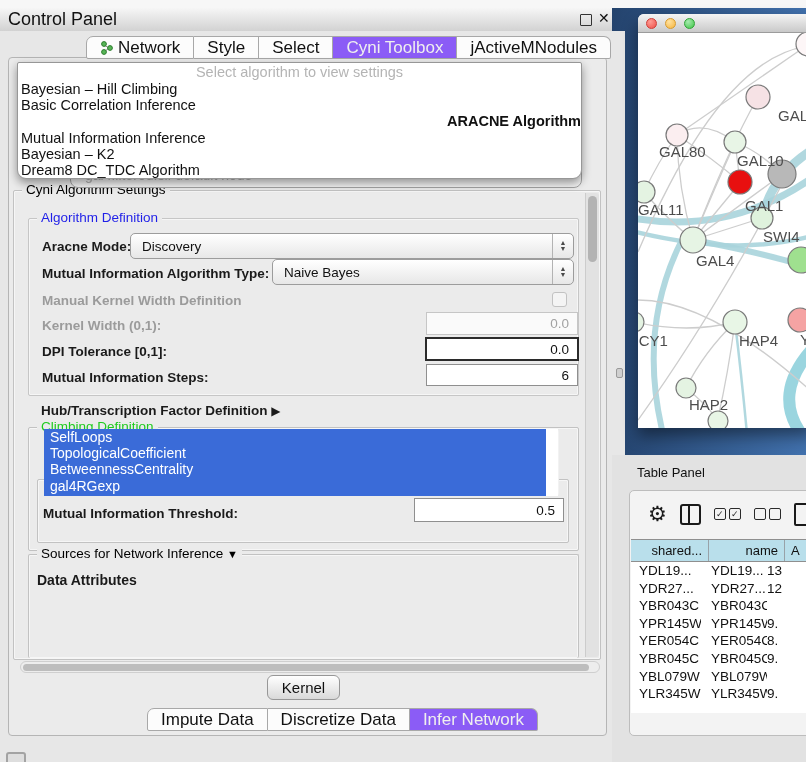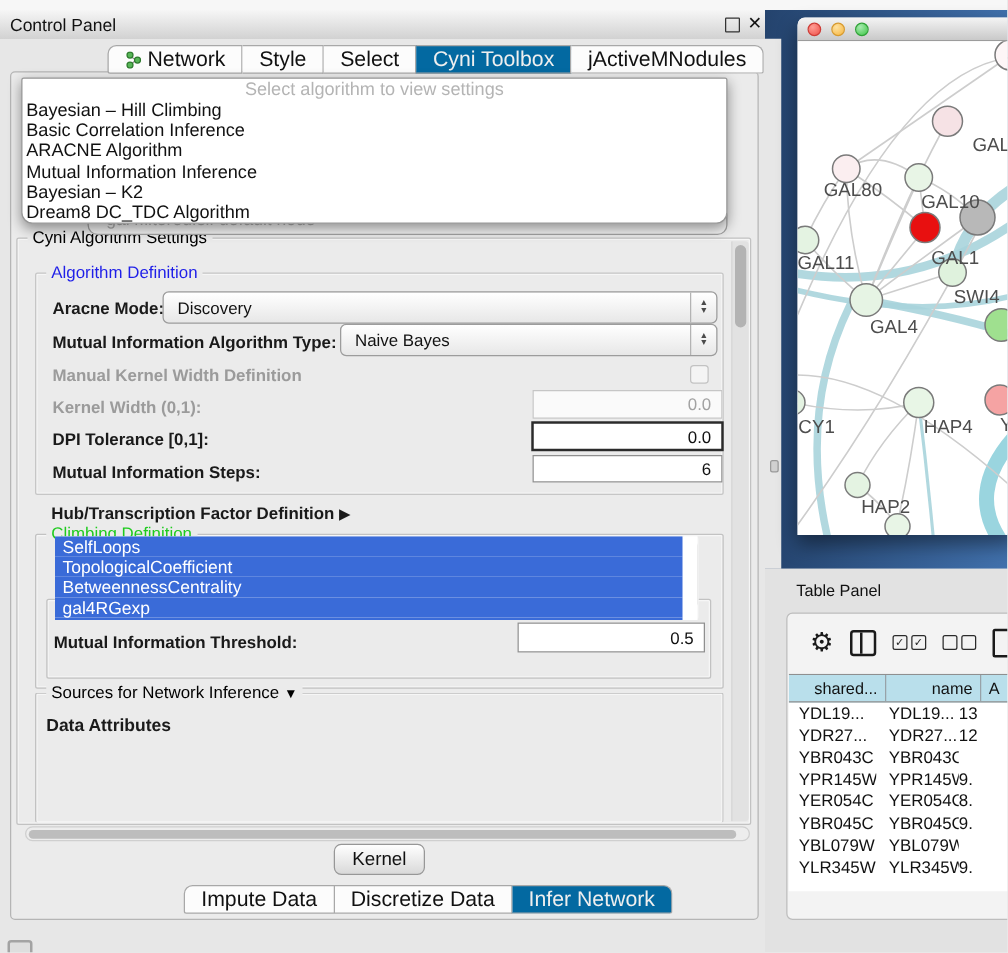"Control Panel" #cp-title { font-size: 14px -> 18px }
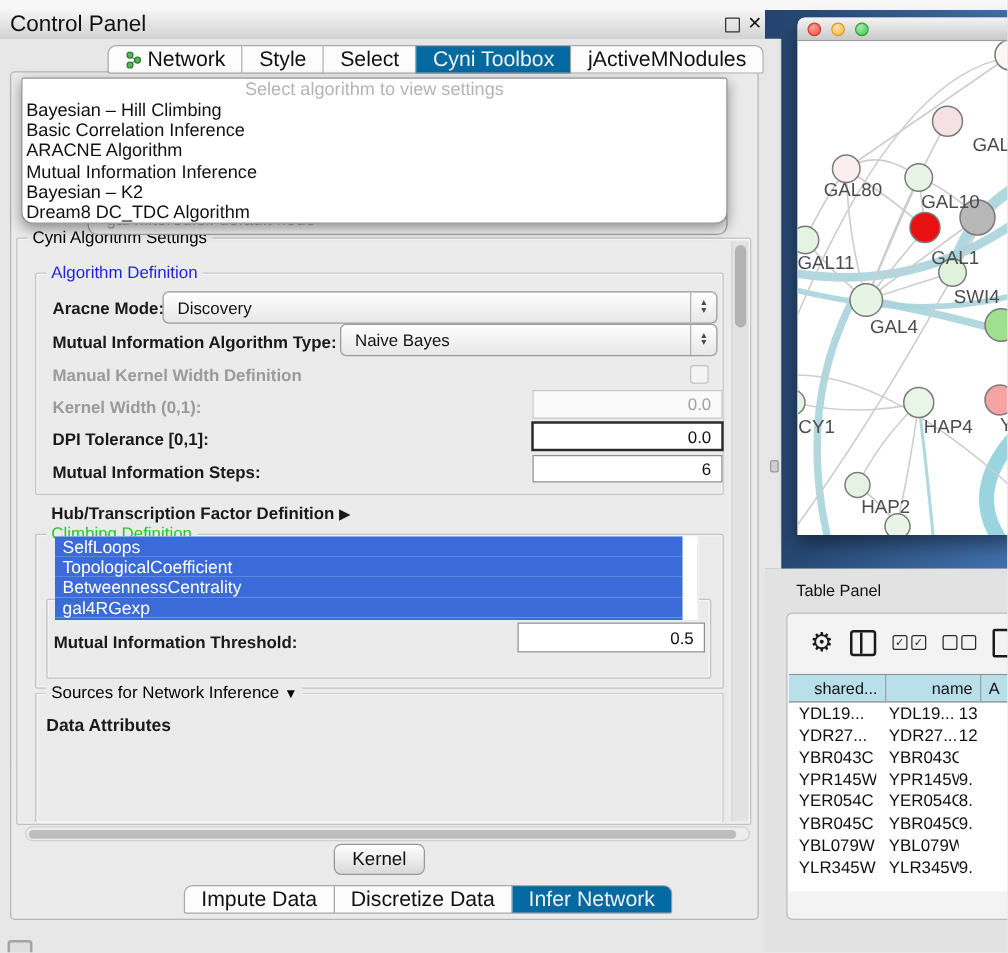"Cyni Toolbox" .tab.sel { background: #0369a1 -> #8b5cf6 }
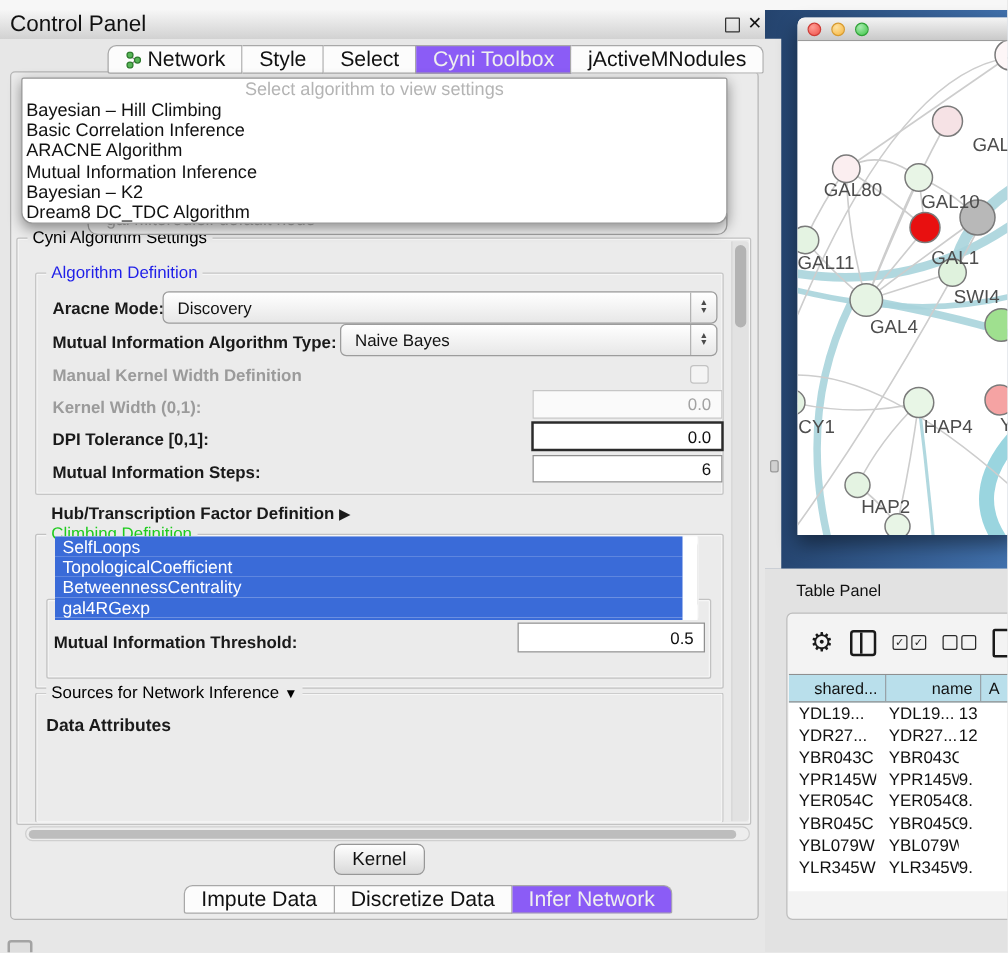"ARACNE Algorithm" .algo-item.bold { font-weight: normal -> bold; text-align: none -> right }
